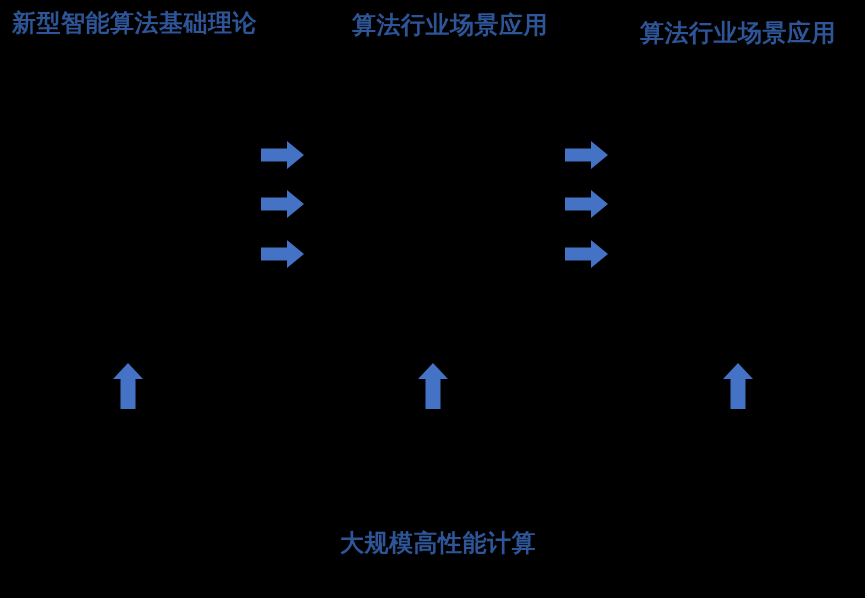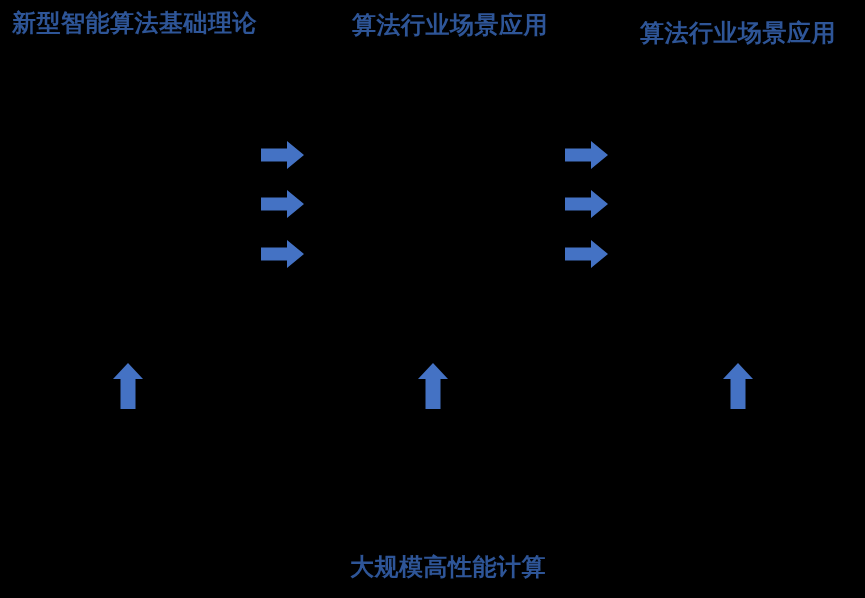"大规模高性能计算" div.diagram-label { margin-left: 10px -> none; top: 553px -> 529px }
